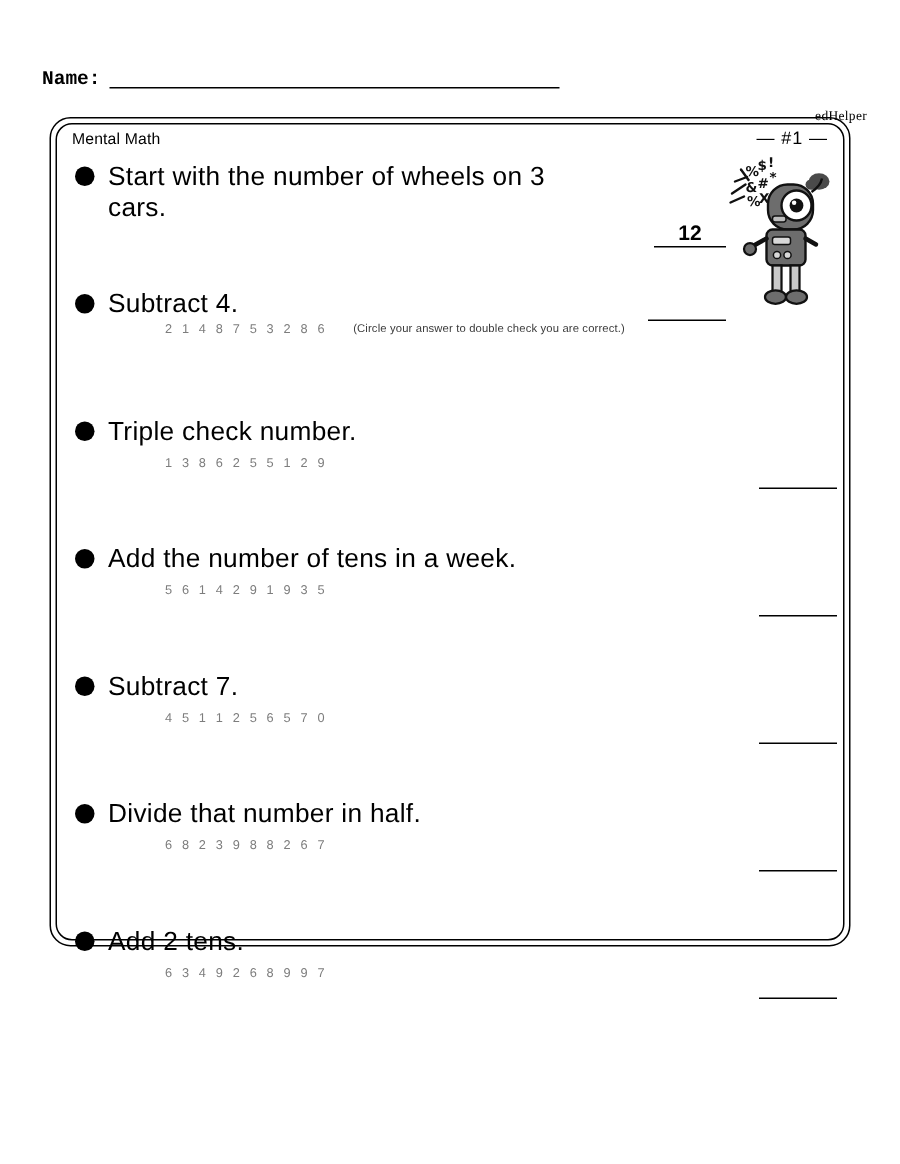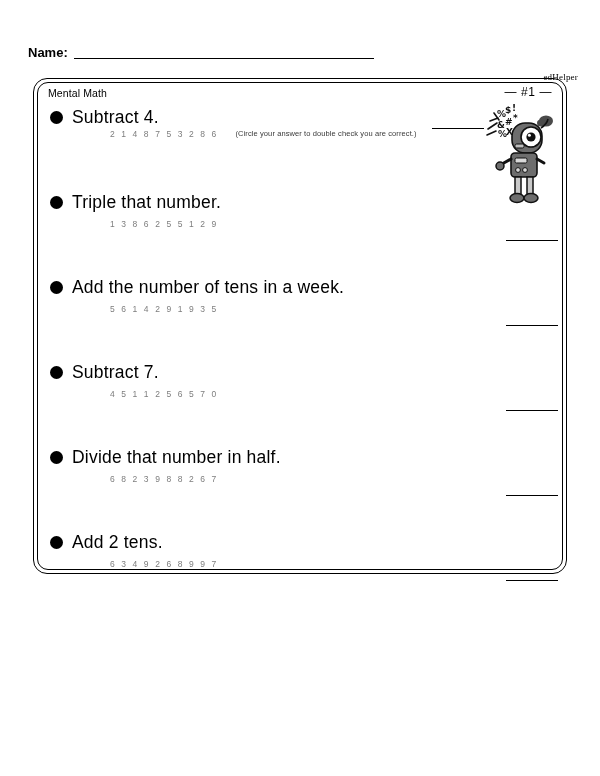"Name:" .name-label { font-family: Liberation Sans, sans-serif -> Liberation Mono, monospace }
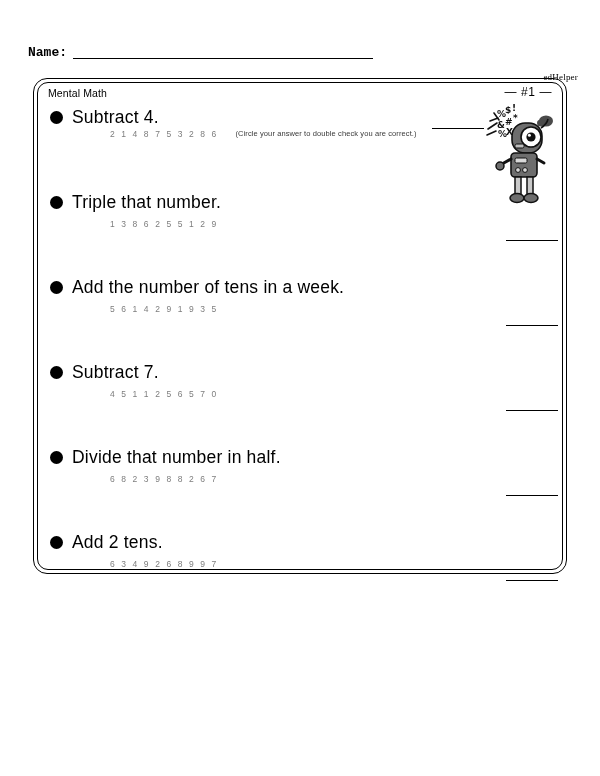"Mental Math" .sheet-outer { height: 496px -> 553px }
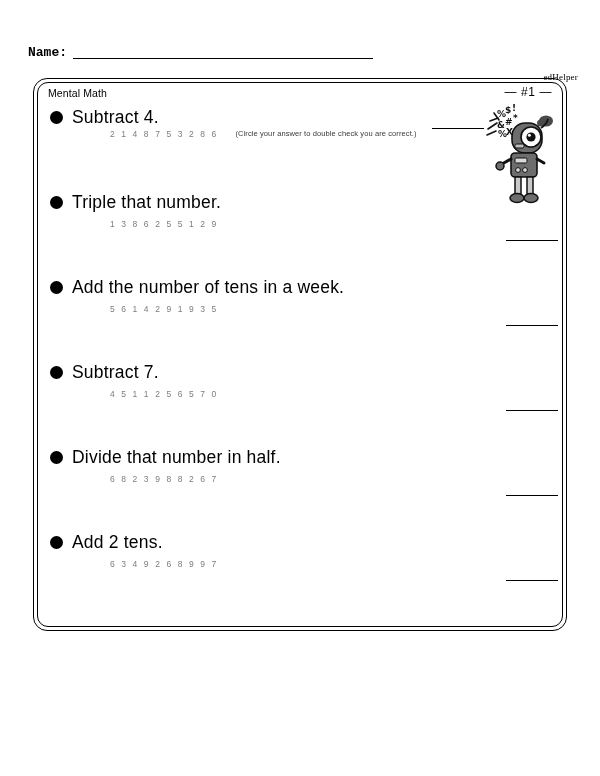"Start with the number of" div.q { html: none -> <div> <div> <span></span> <span>Start with the number of wheels on 3 cars.</span> </div> <div>12</div> </div> }
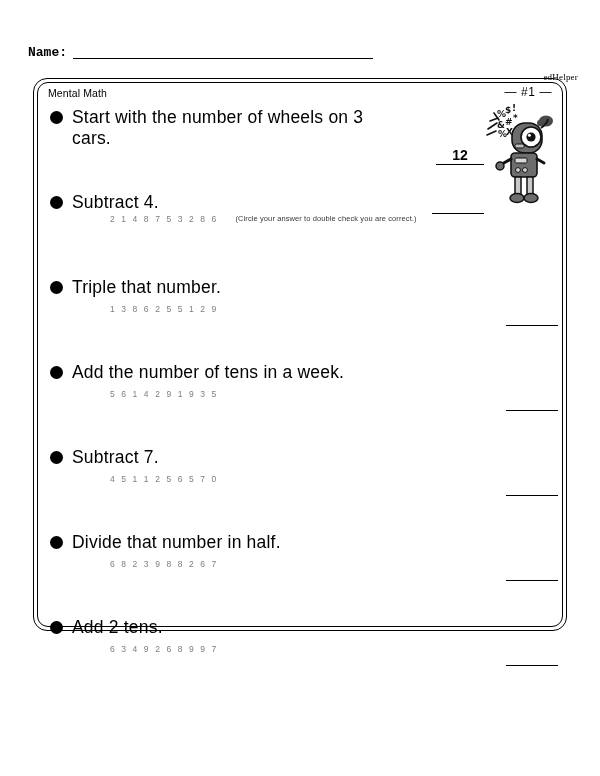"Triple that number." div.q-text { text: that -> check }
